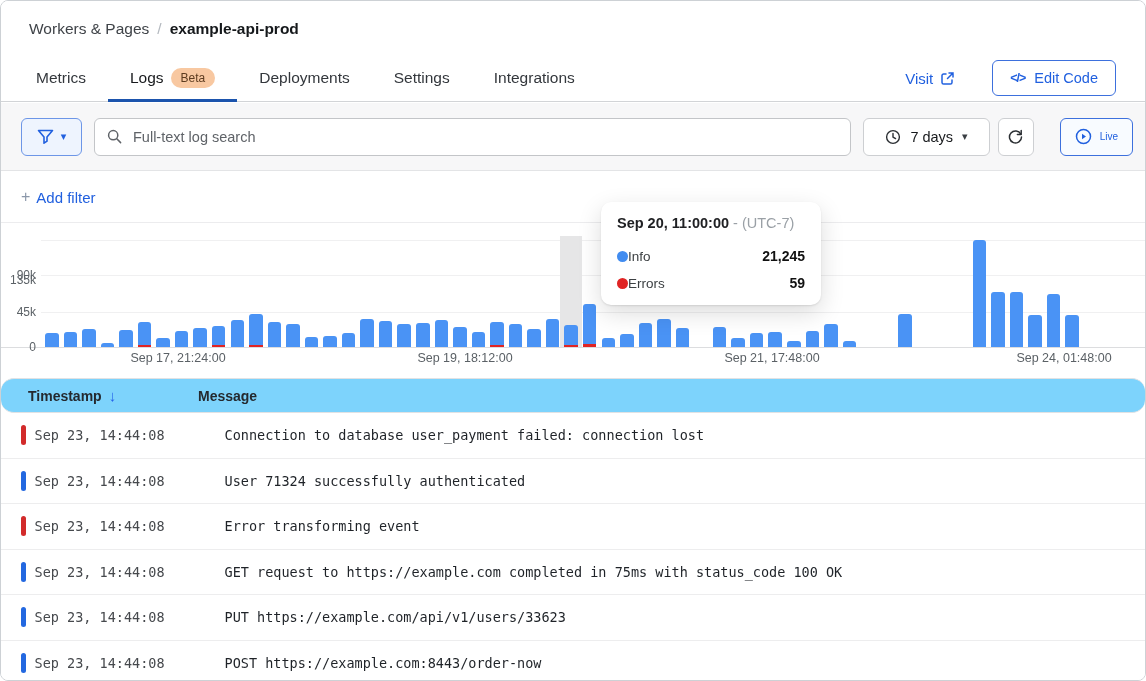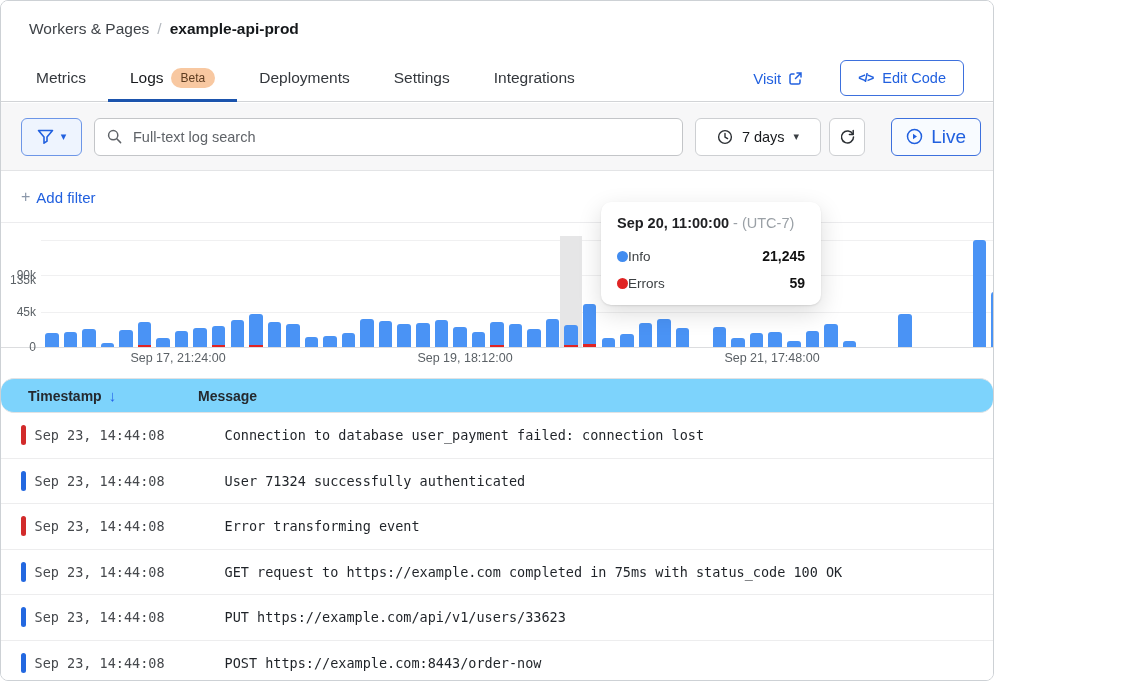"Workers & Pages" .app { width: 994px -> 1146px }
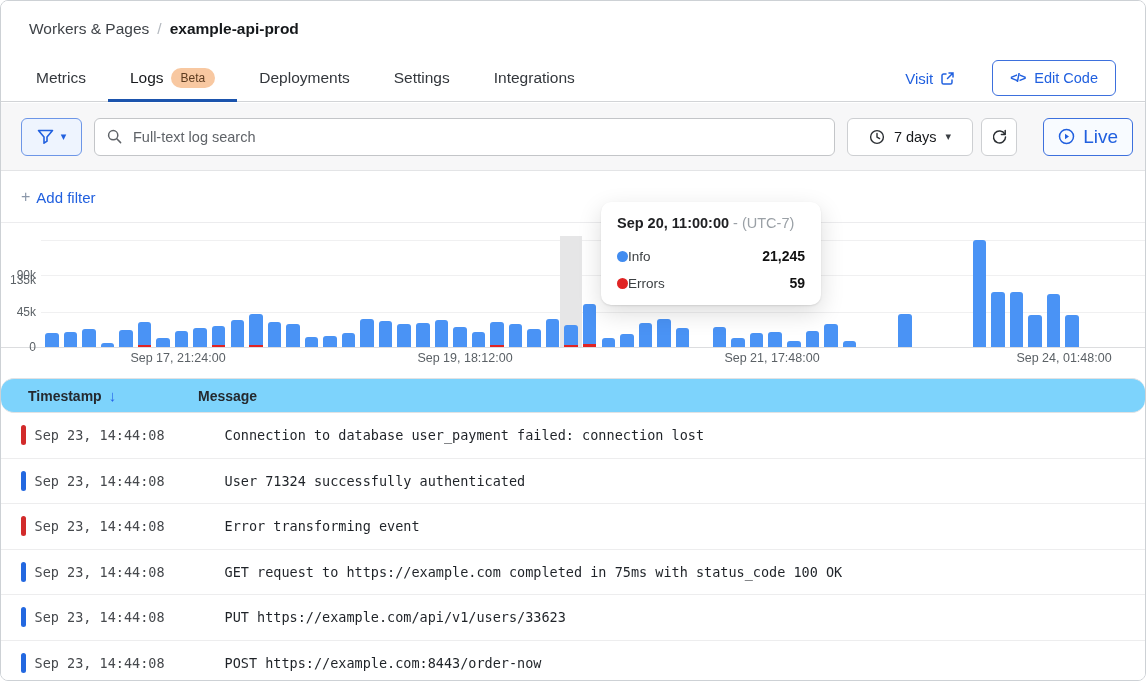"Live" .live-btn { font-size: 19px -> 10px }
